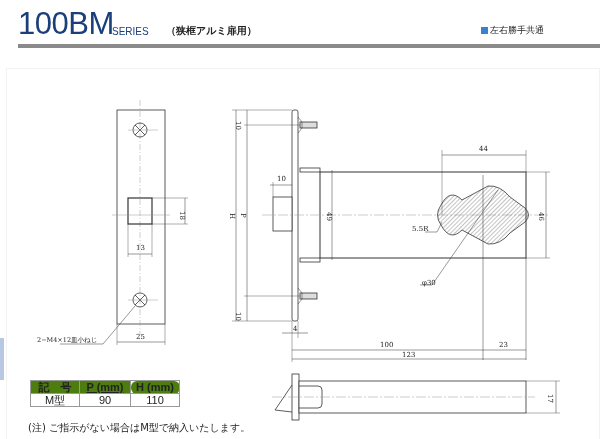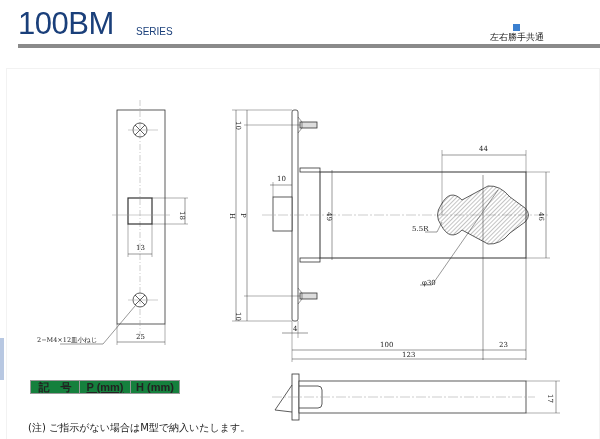"SERIES" .title-series { padding-left: 24px -> none }
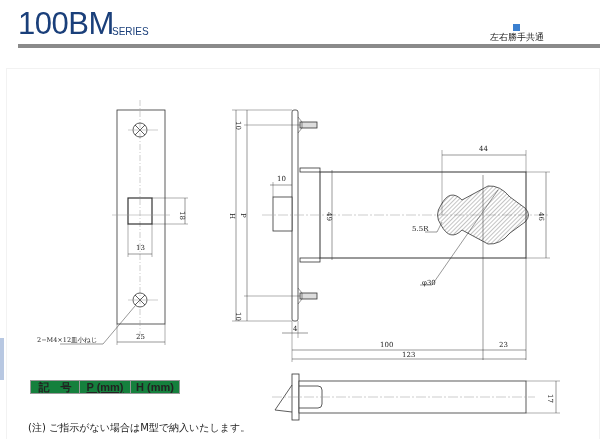"（狭框アルミ扉用）" span.title-sub { html: none -> <span>（狭框アルミ扉用）</span> }
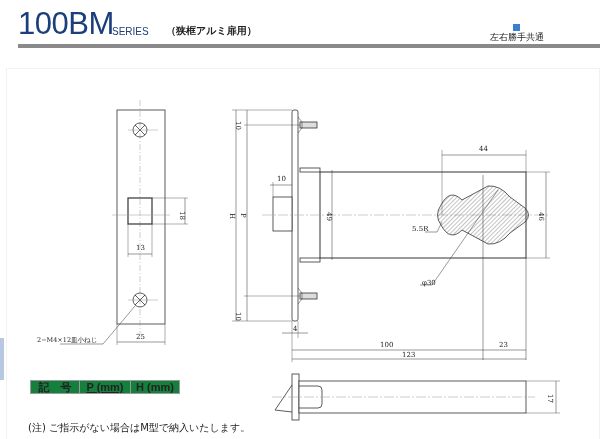"左右勝手共通" .tag { flex-direction: column -> none }
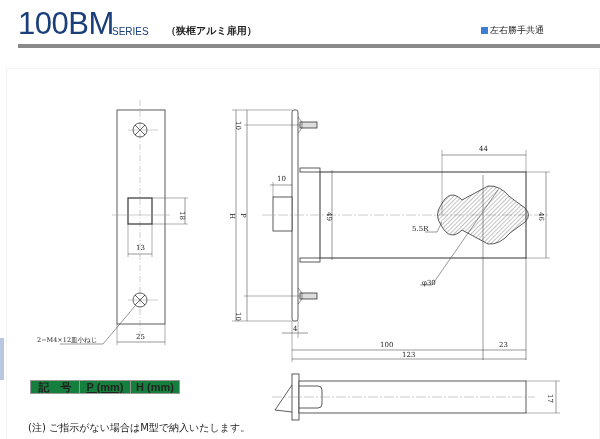"記 号" .spec-table th { background: #15803d -> #4d7c0f }
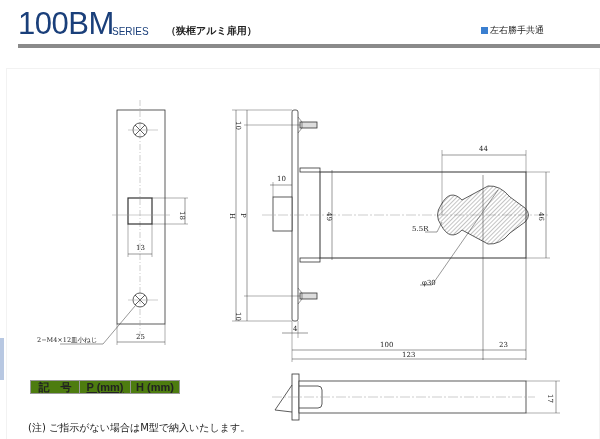"H (mm)" .col-c { border-radius: none -> 6px }
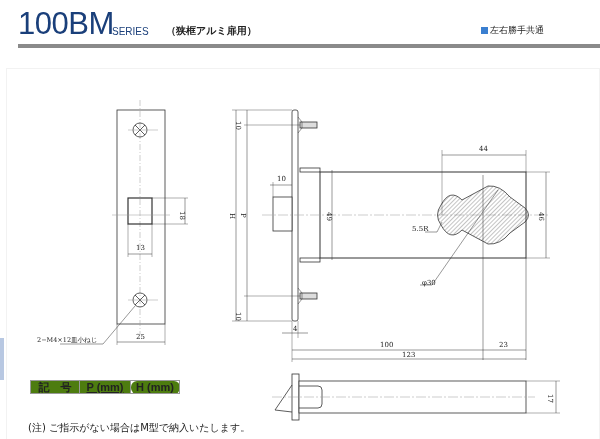"M型" tr { html: none -> <tr> <td>M型</td> <td>90</td> <td>110</td> </tr> }
